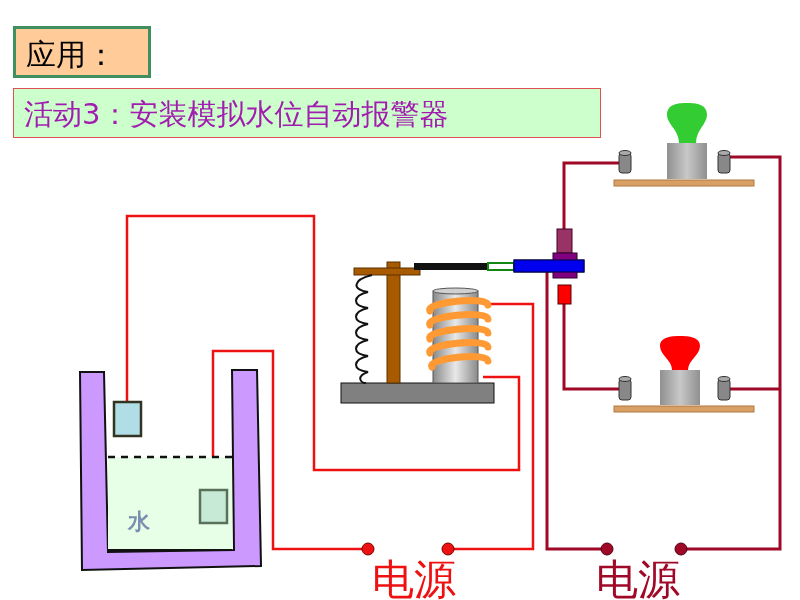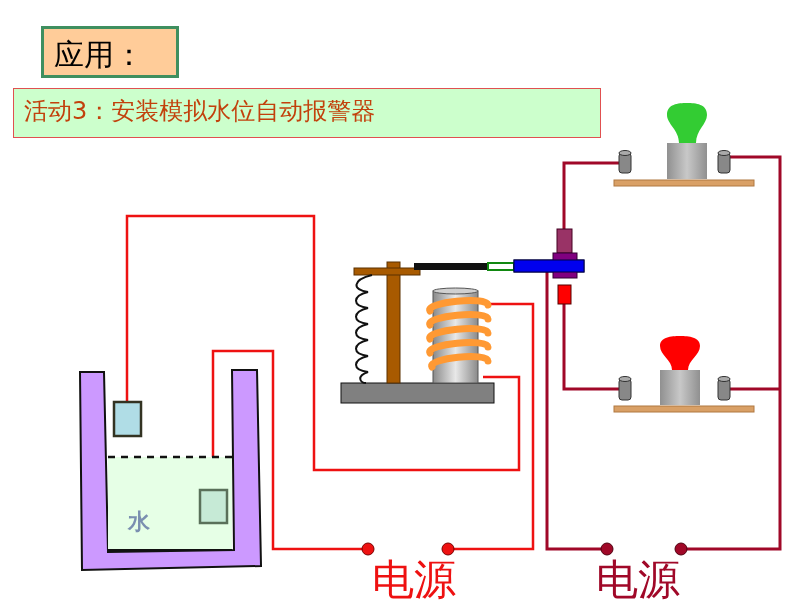"应用：" .title-box { margin-left: 28px -> none }
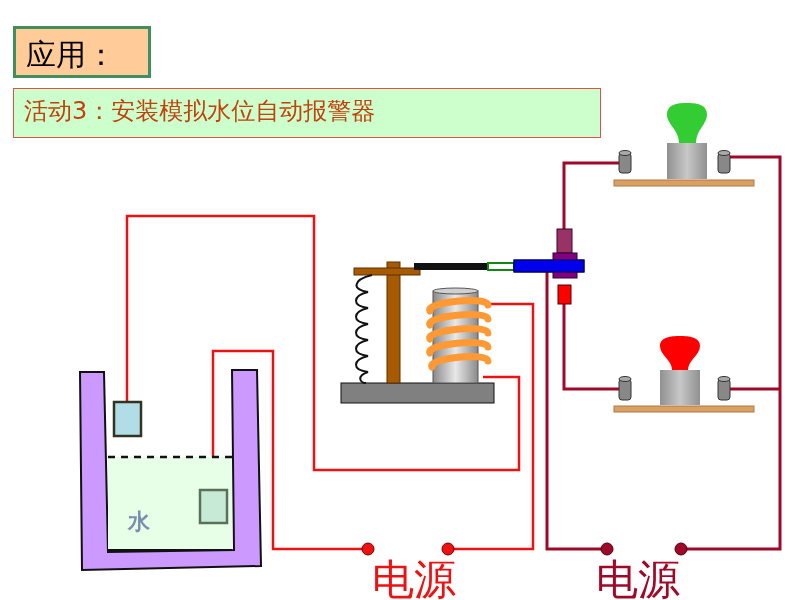"活动3：安装模拟水位自动报警器" .activity-box span { color: #c2410c -> #a21caf; font-size: 24px -> 29px }
